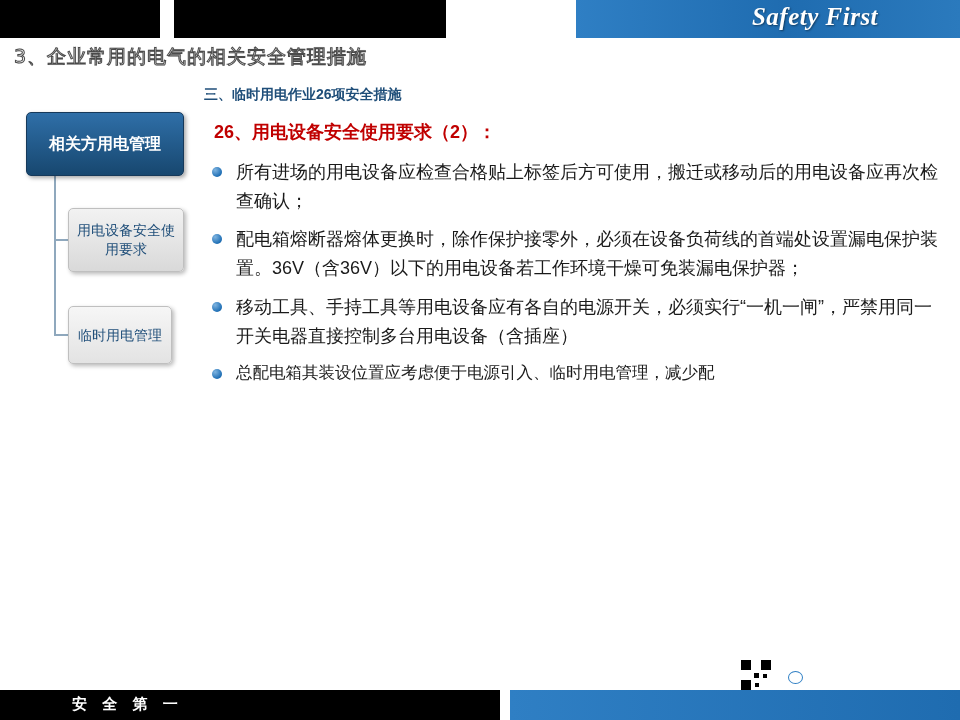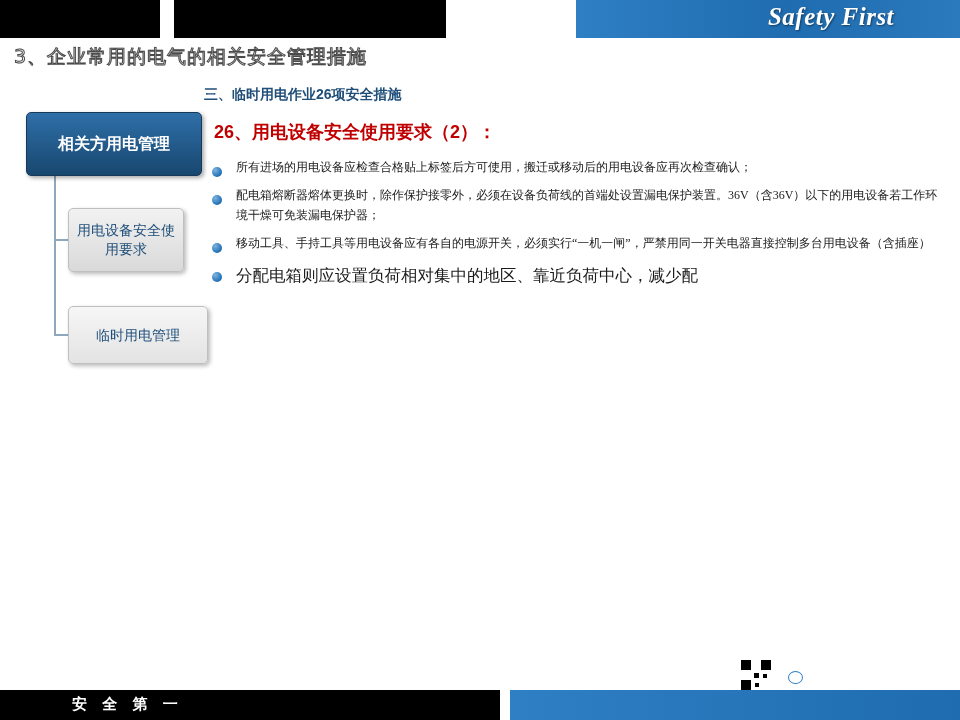"Safety First" .topbar .safety-title { left: 716px -> 700px }
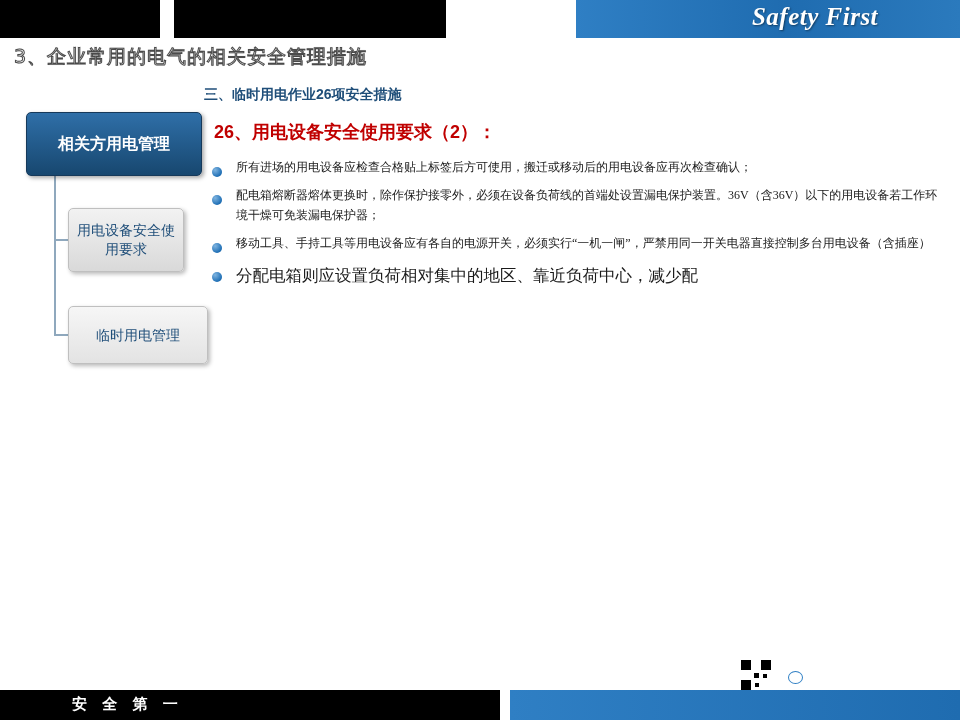"相关方用电管理" .flow-box.primary { width: 176px -> 158px }
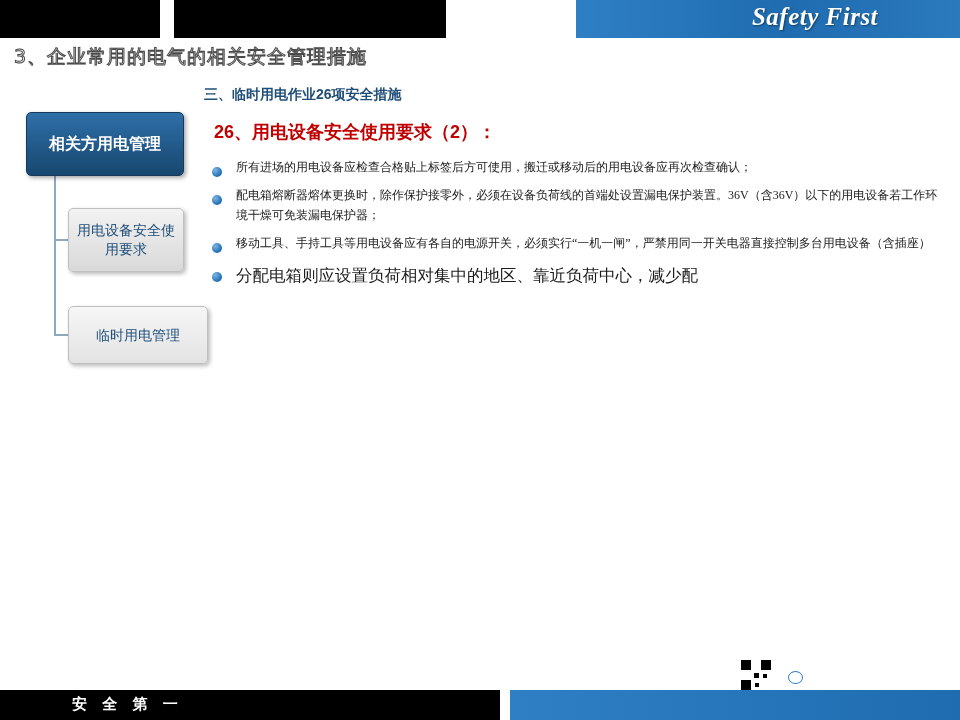"所有进场的用电设备应检查合格贴上标签后方可使用，搬迁或移动后的用电设备应再次检查" .bullet { font-family: Liberation Serif, serif -> Liberation Sans, sans-serif; font-size: 12px -> 18px }
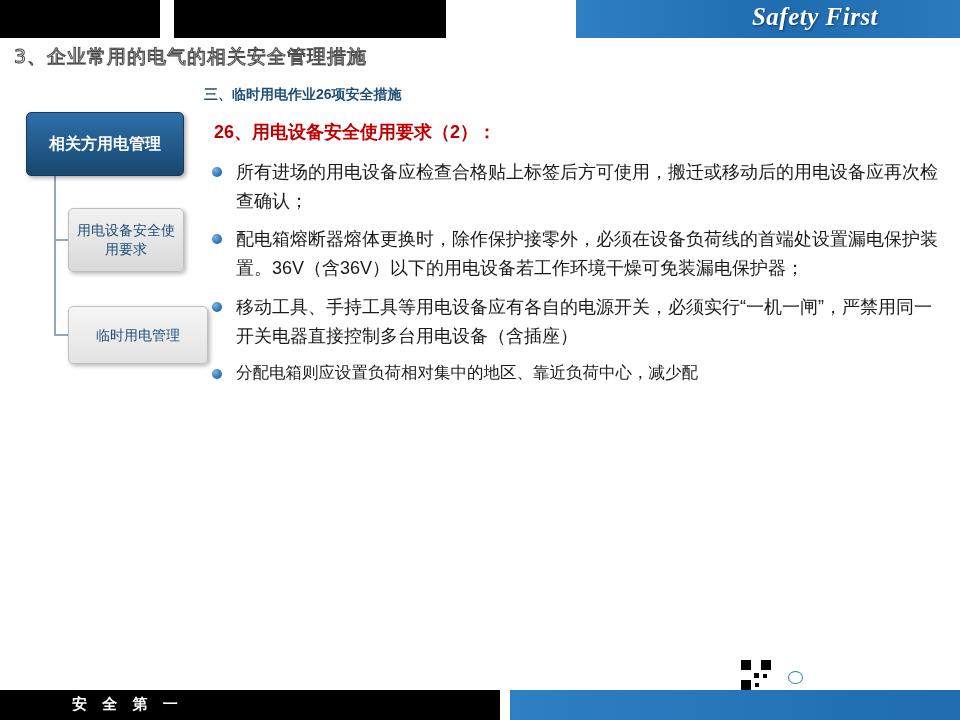"临时用电管理" .flow-box.sub2 { width: 140px -> 104px }
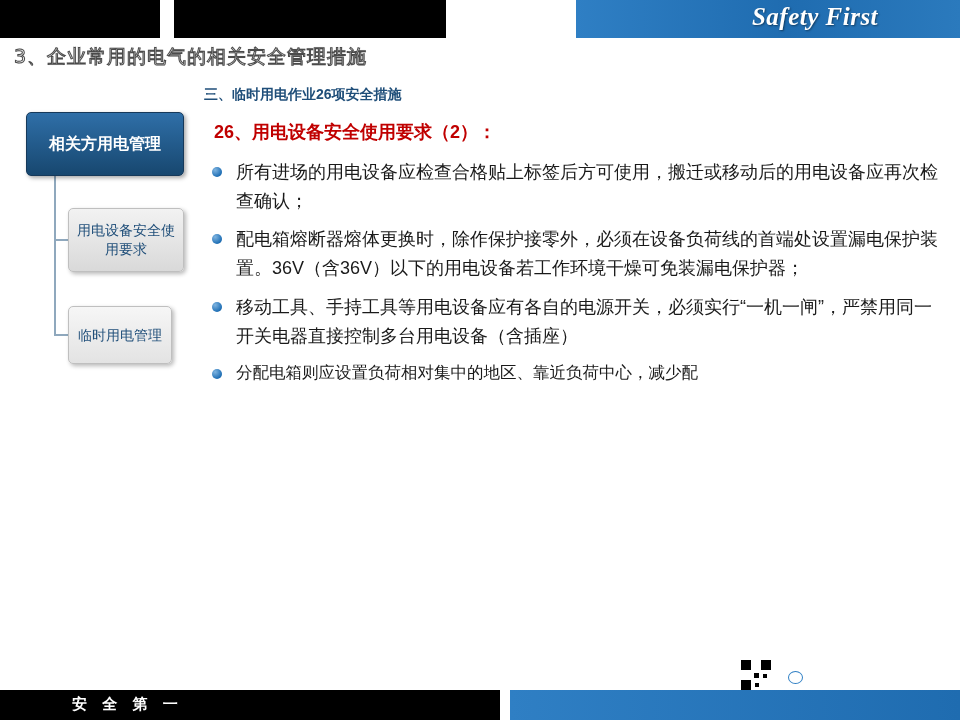"分配电箱则应设置负荷相对集中的地区、靠近负荷中心，减少配" div.cont-line { text: 分配电箱则应设置负荷相对集中的地区、靠近负荷中心 -> 总配电箱其装设位置应考虑便于电源引入、临时用电管理 }
